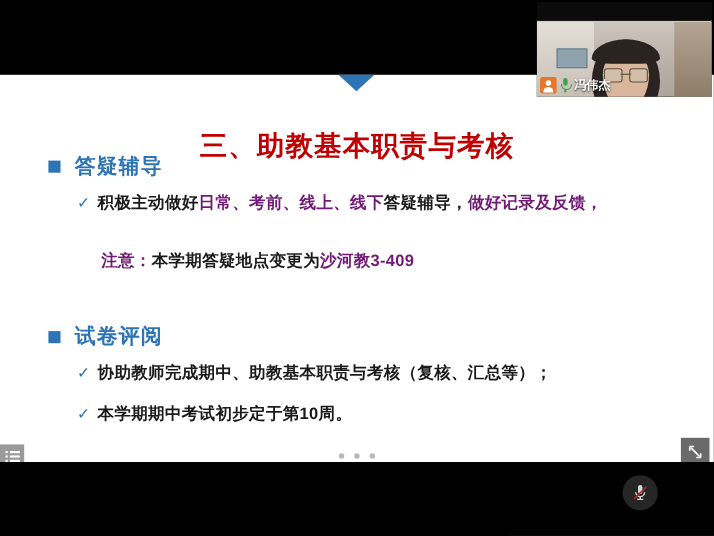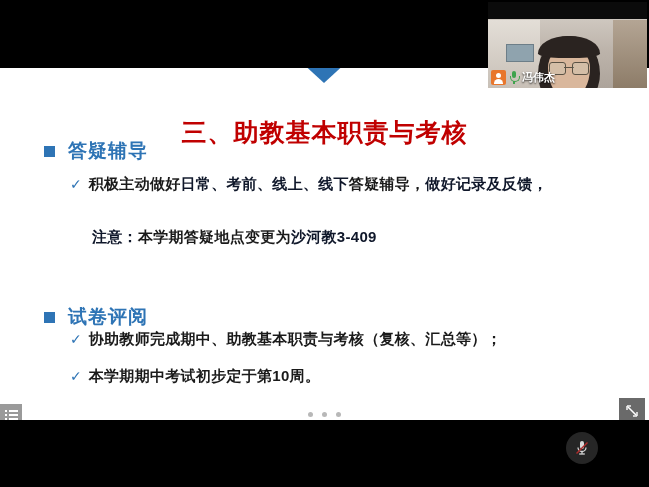"日常、考前、线上、线下" .txt .r { color: #0f172a -> #701a75 }
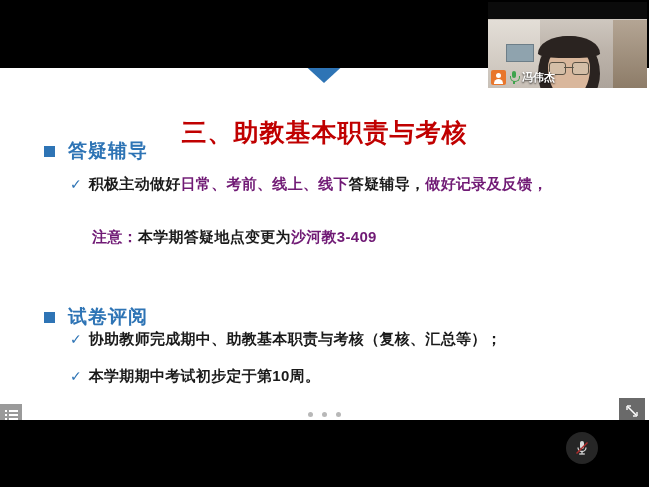"试卷评阅" .sec2 { top: 236px -> 225px }
